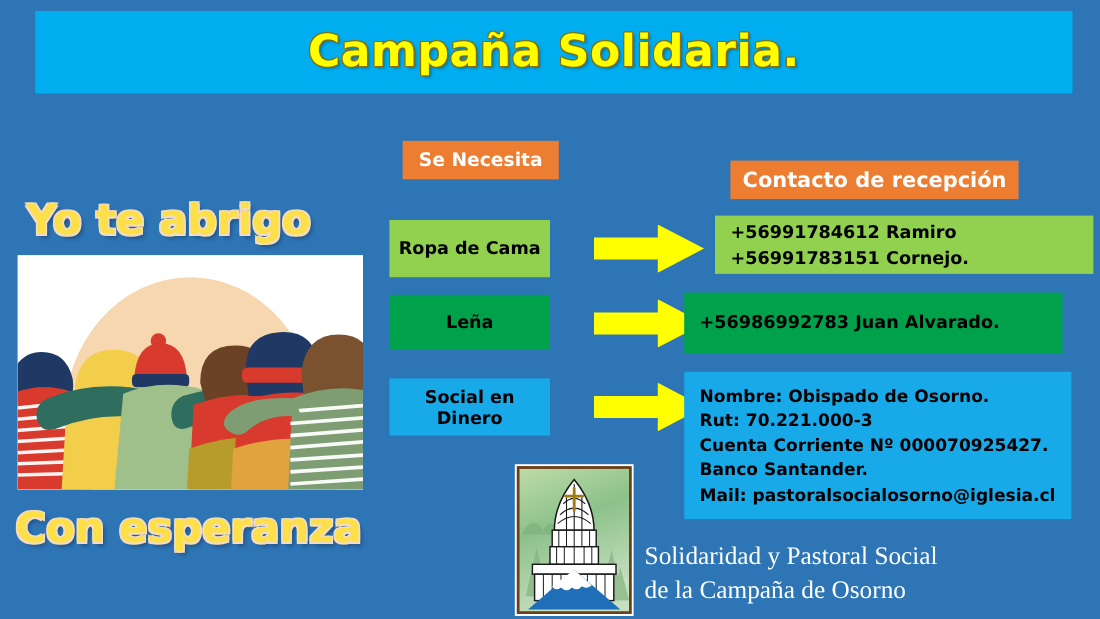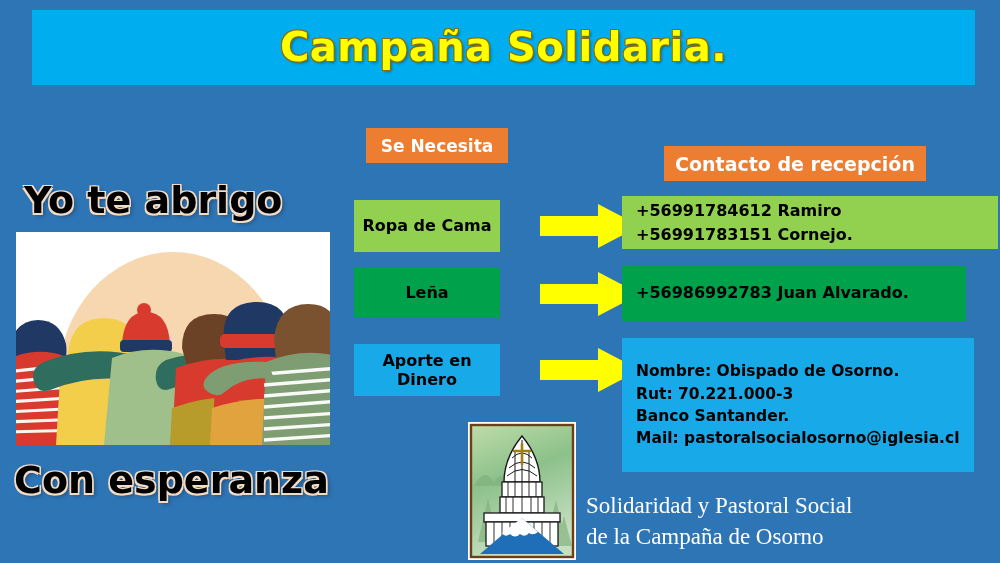"Yo te abrigo" .slogan { color: #000000 -> #fde047 }
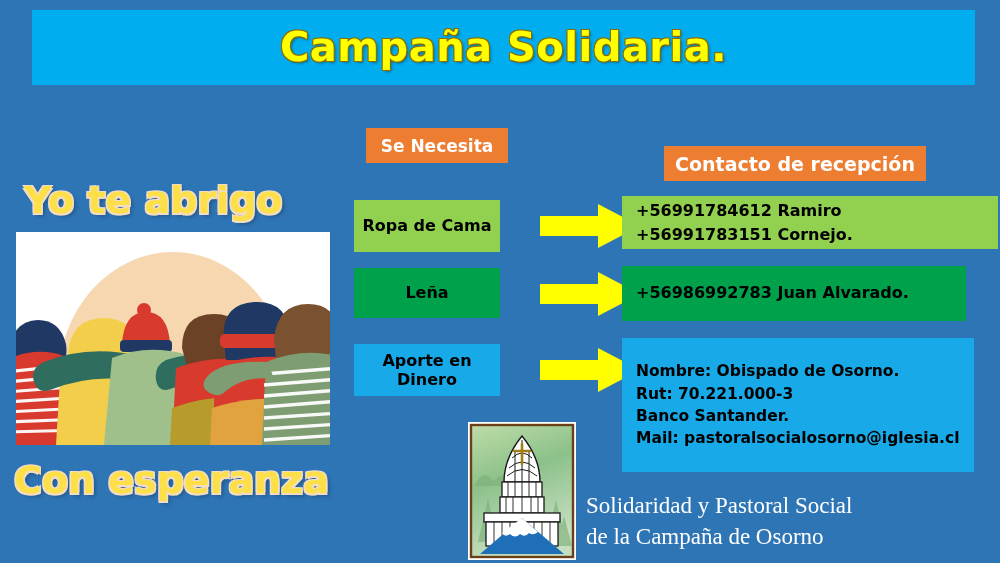"+56991784612 Ramiro" #info-1 { margin-left: none -> 28px; width: 376px -> 344px }
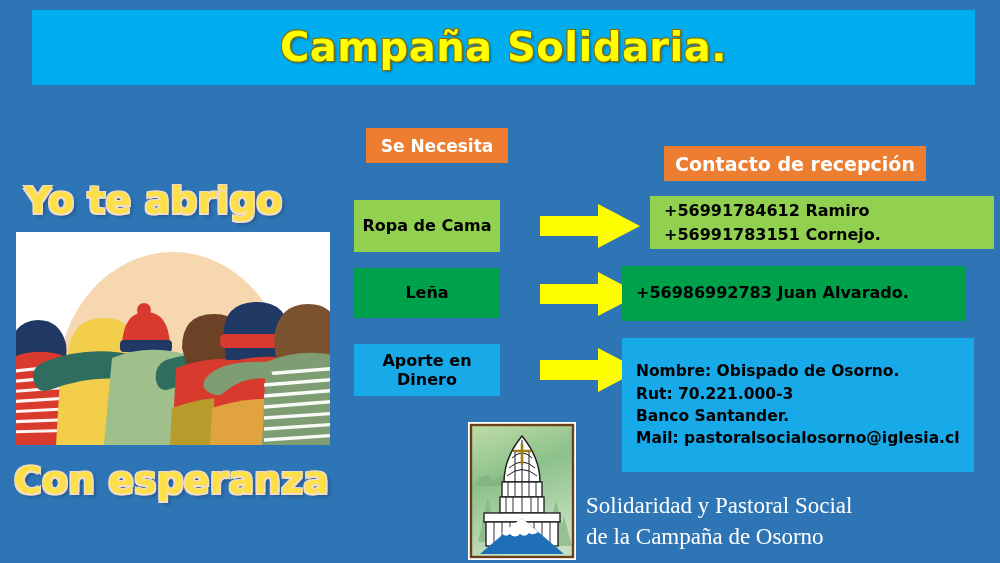"Aporte en" div { text: Aporte -> Social }
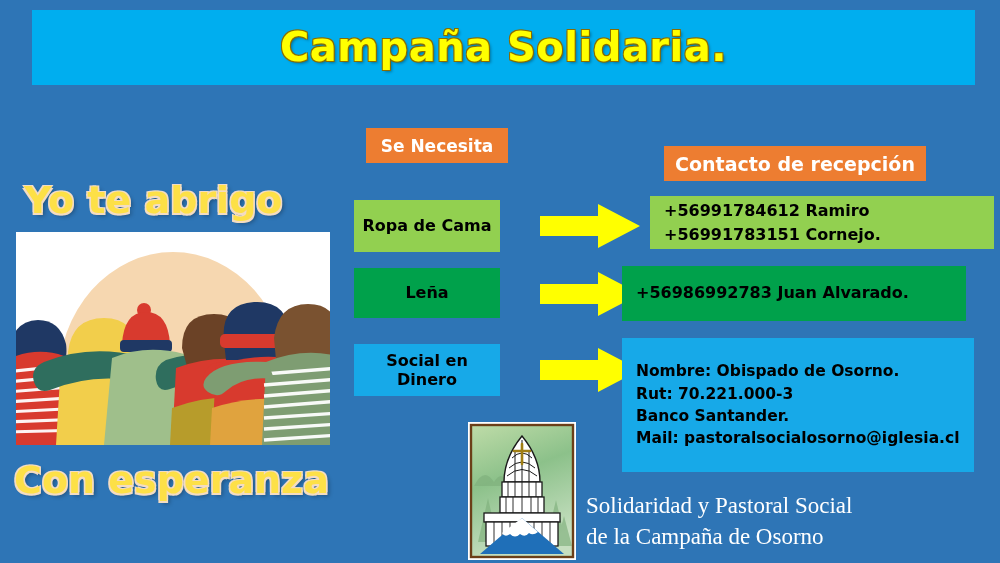"Cuenta Corriente Nº 000070925427." div.info-line { html: none -> <div>Cuenta Corriente Nº 000070925427.</div> }
